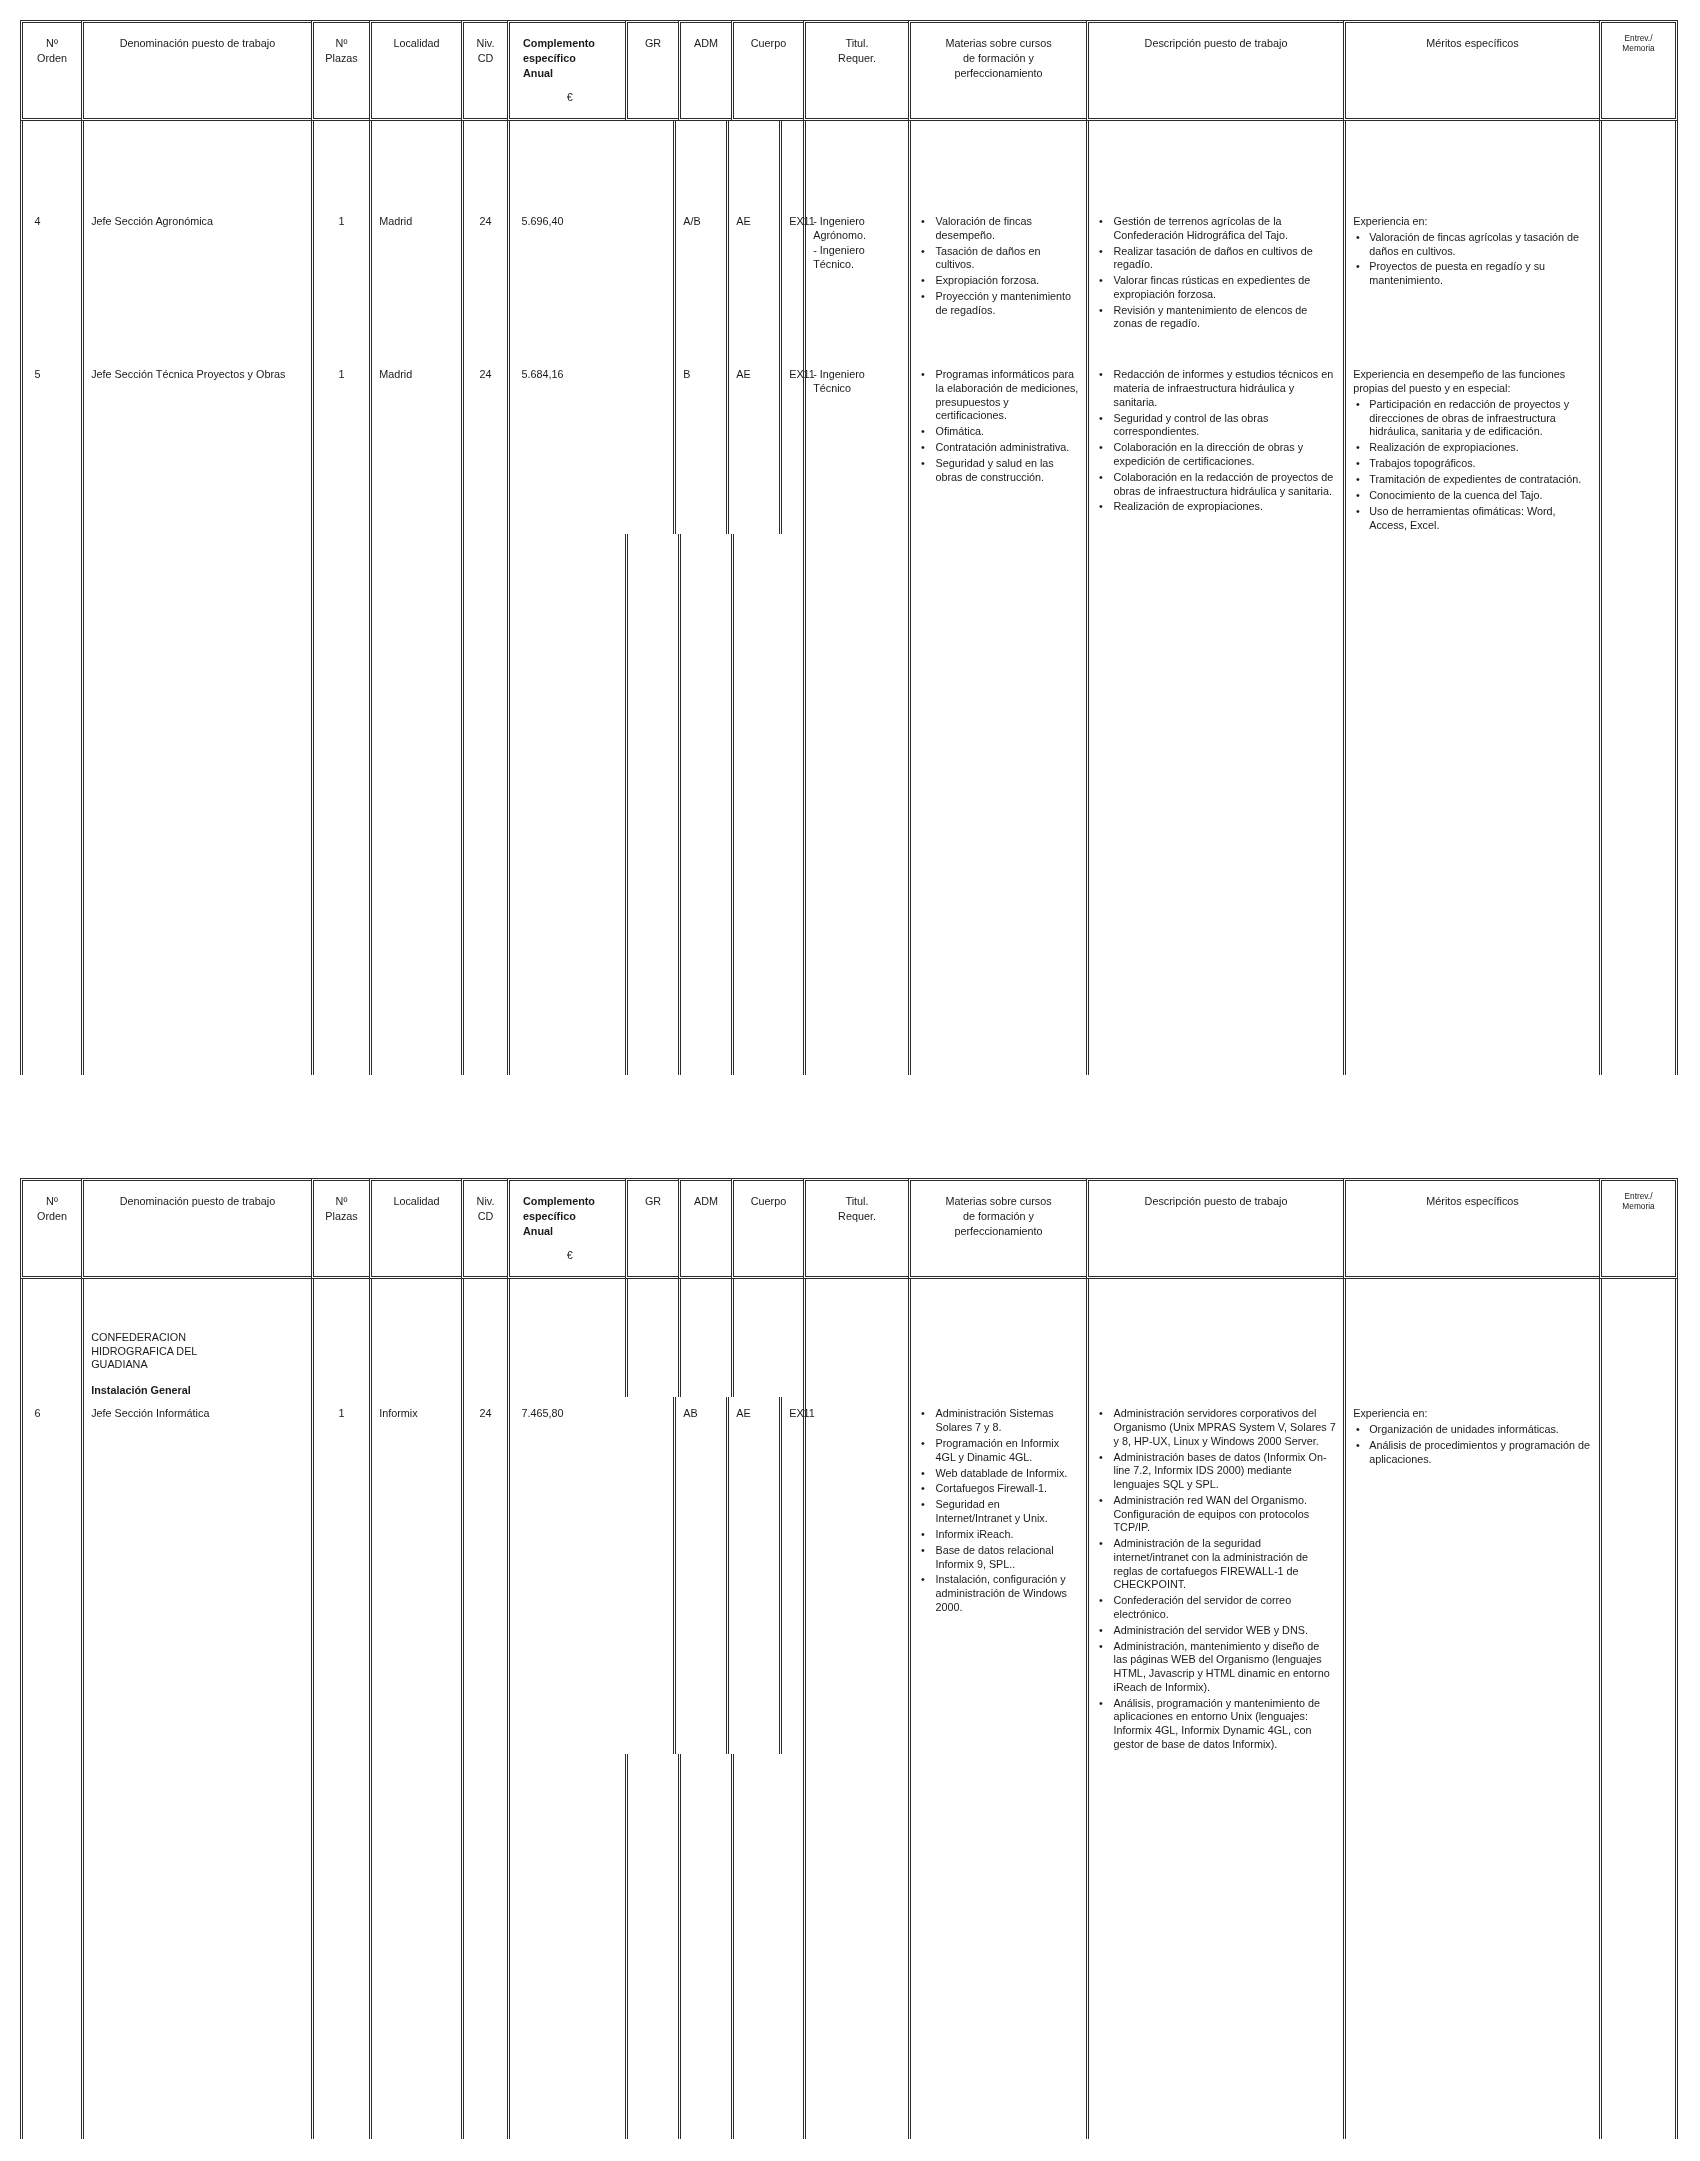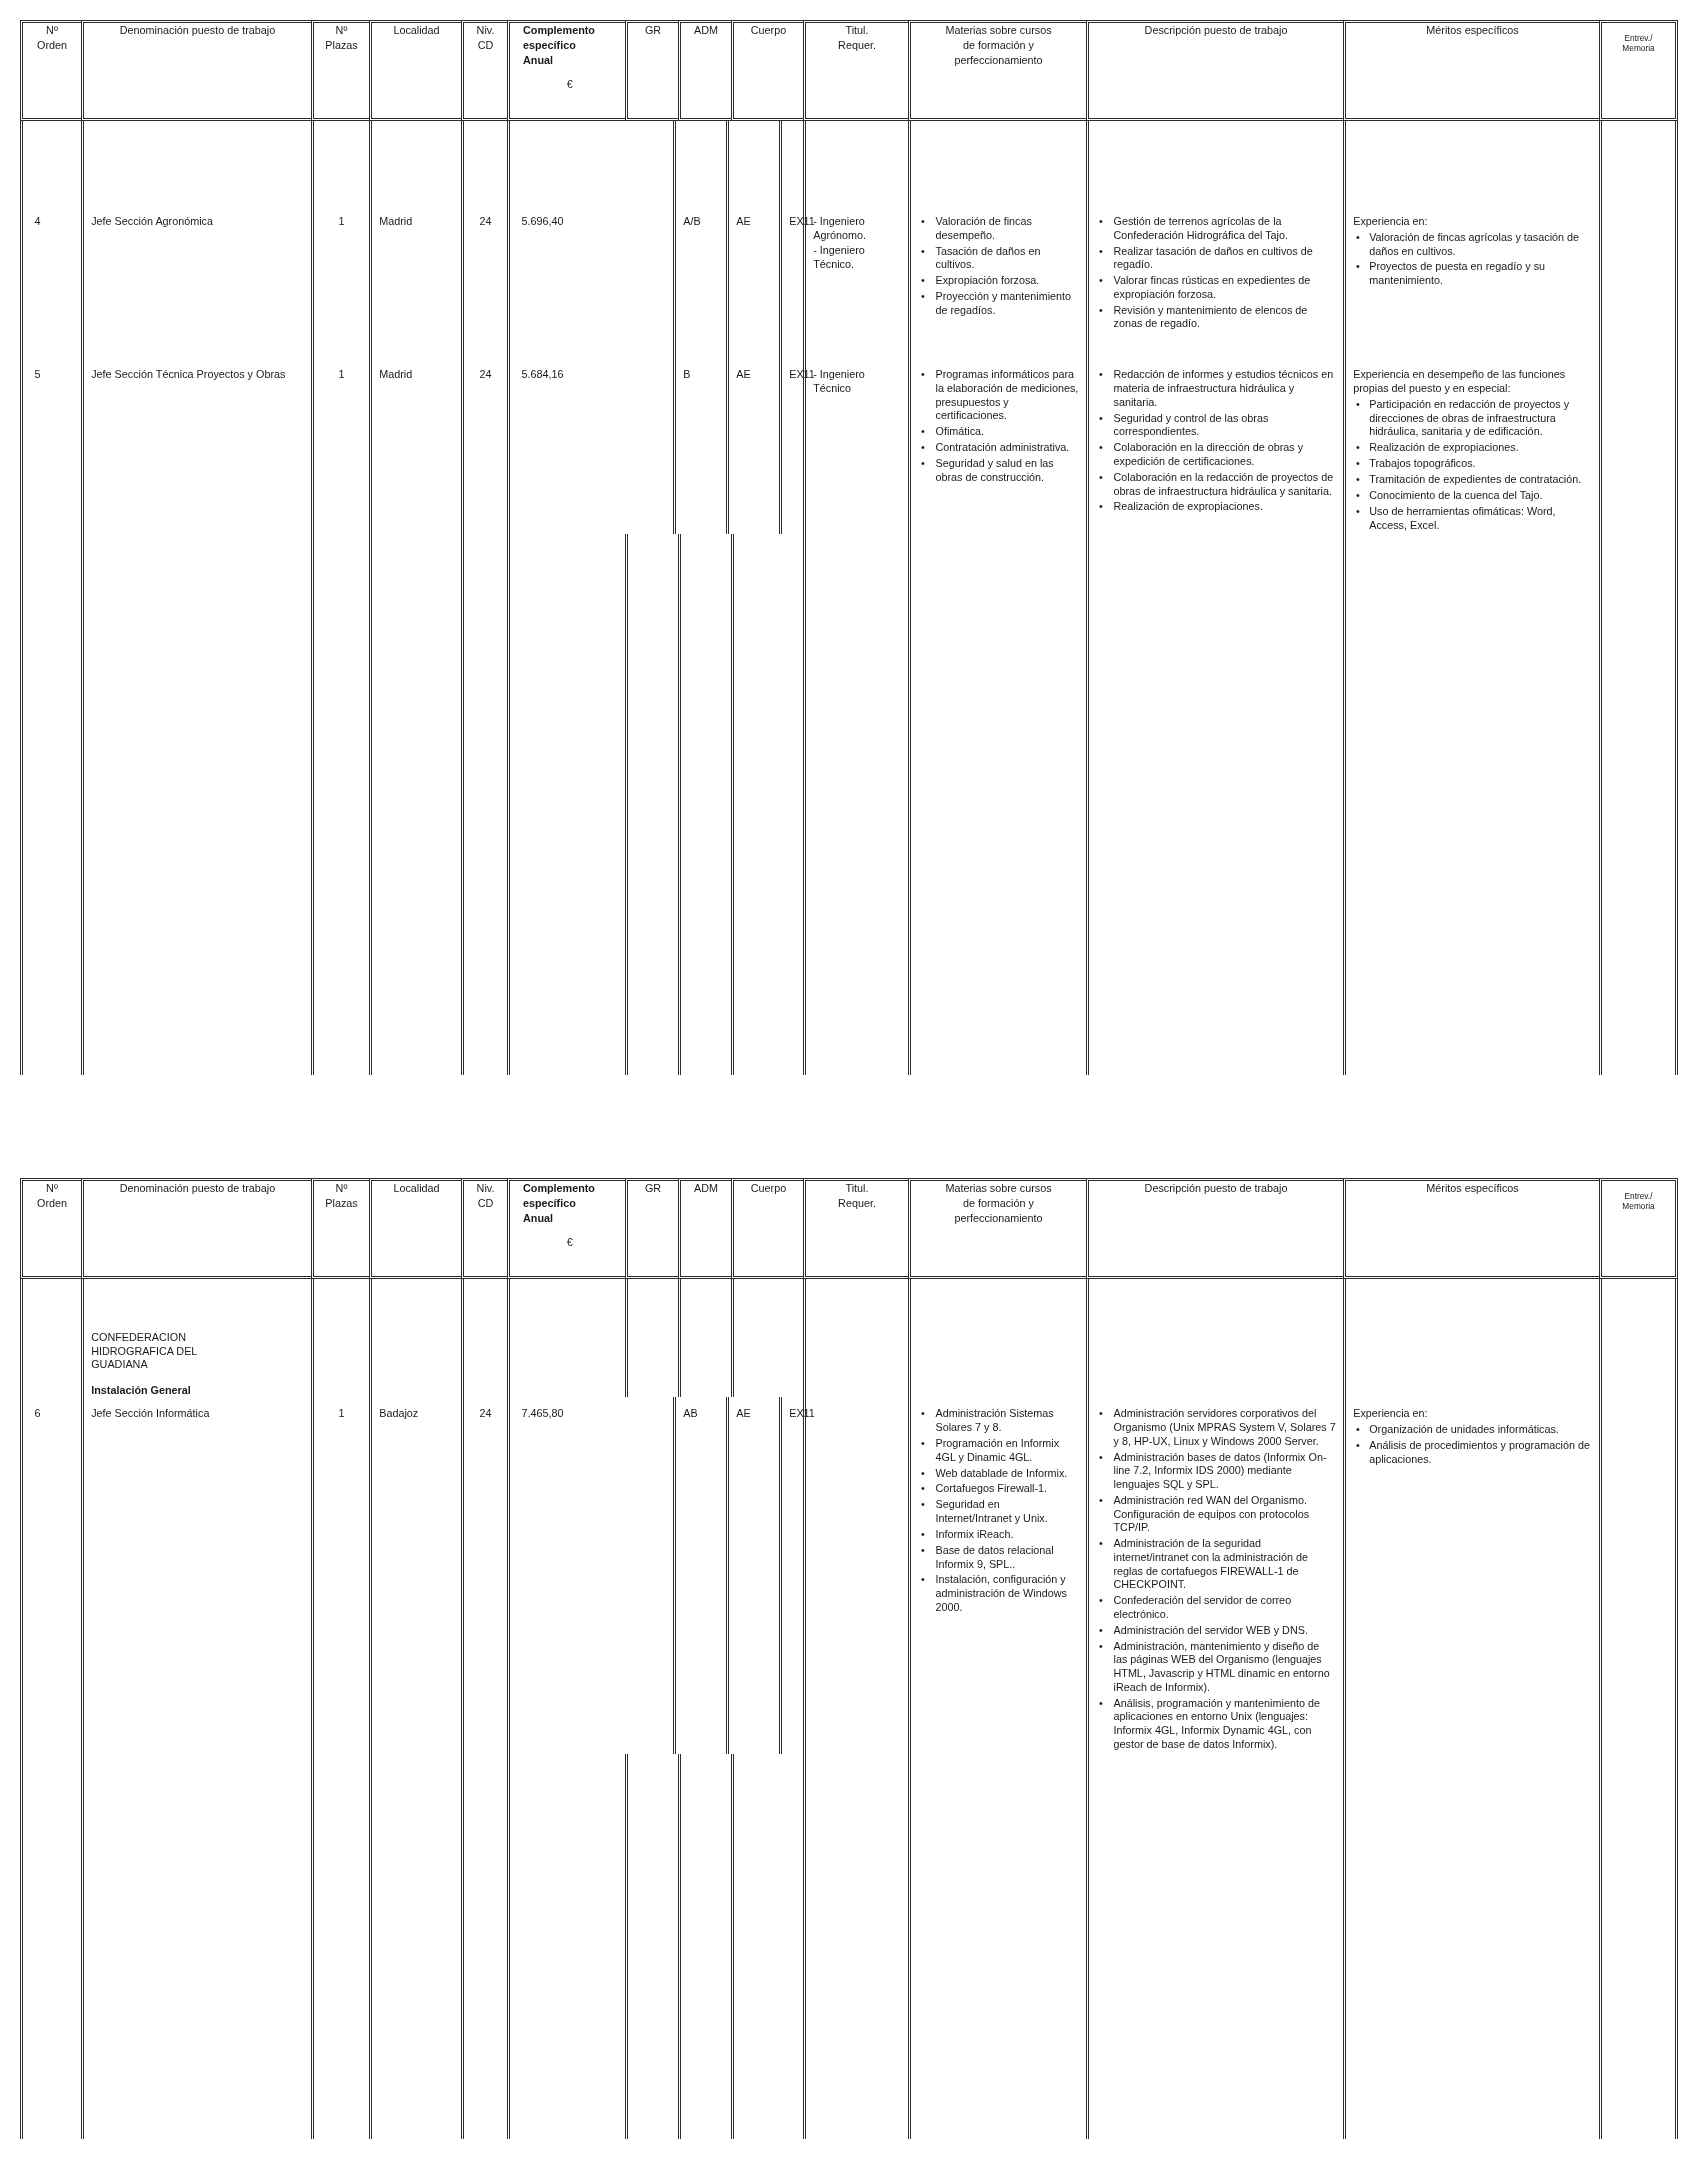"Nº" .thead .cell { padding-top: none -> 13px }
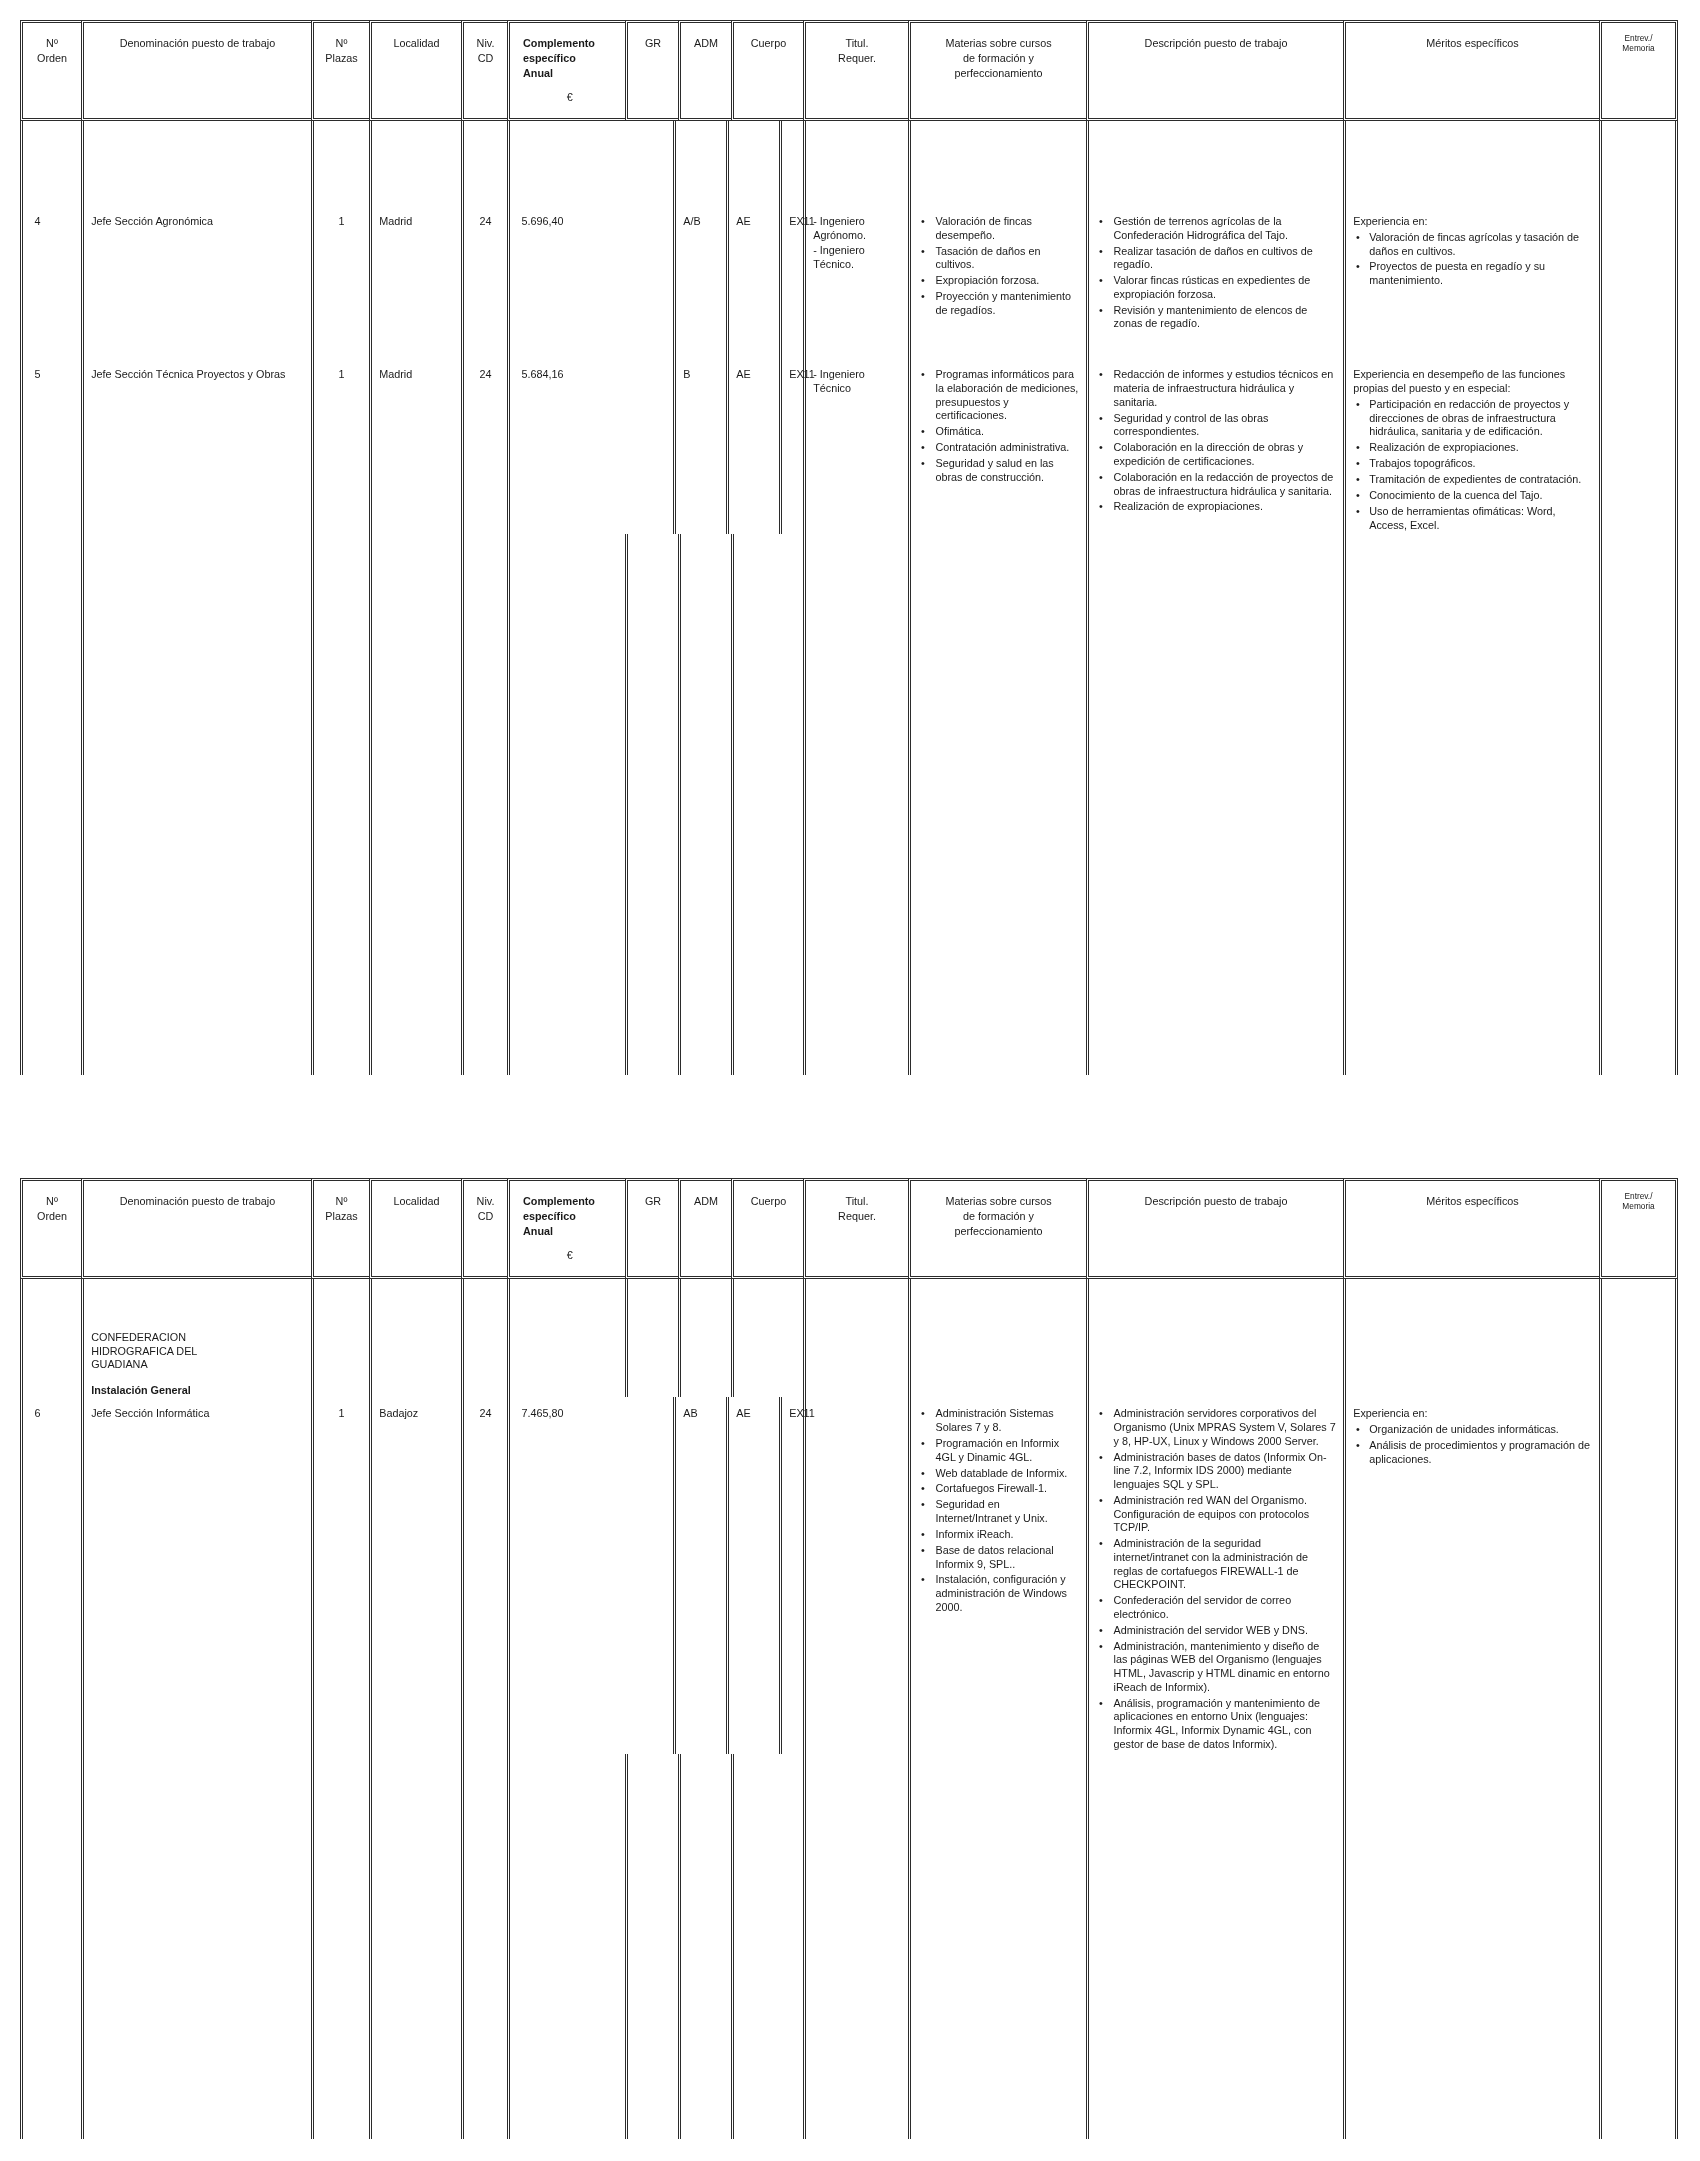"Badajoz" div.cell { text: Badajoz -> Informix }
